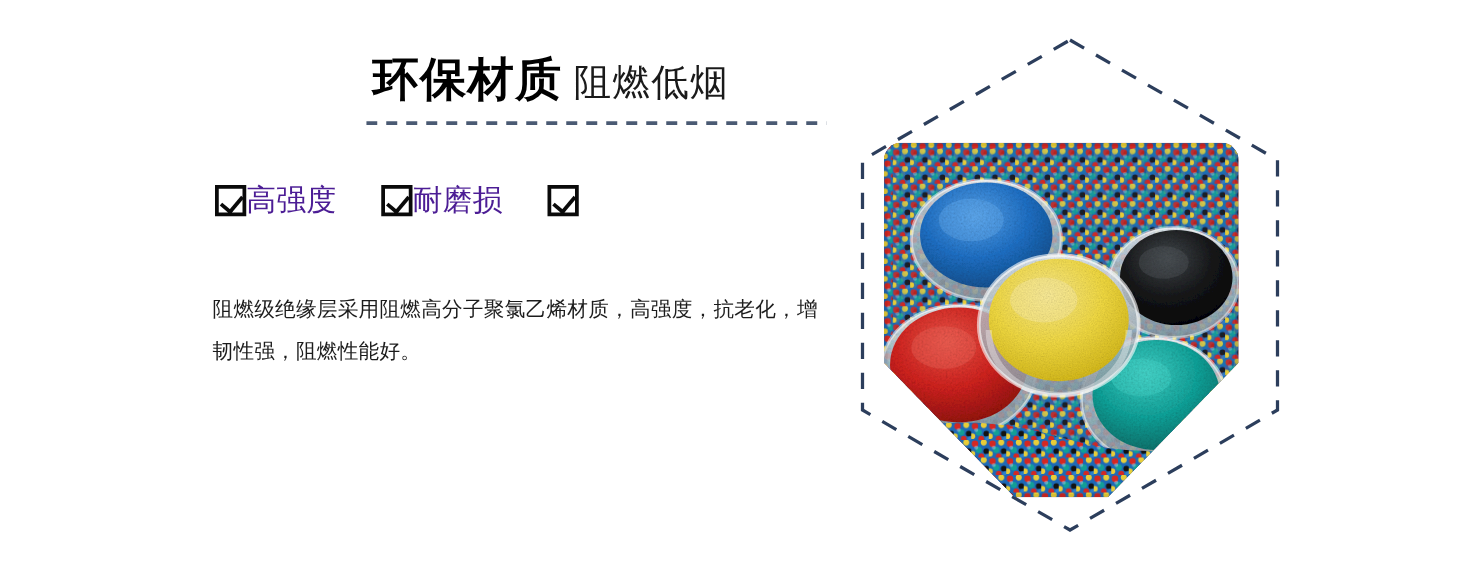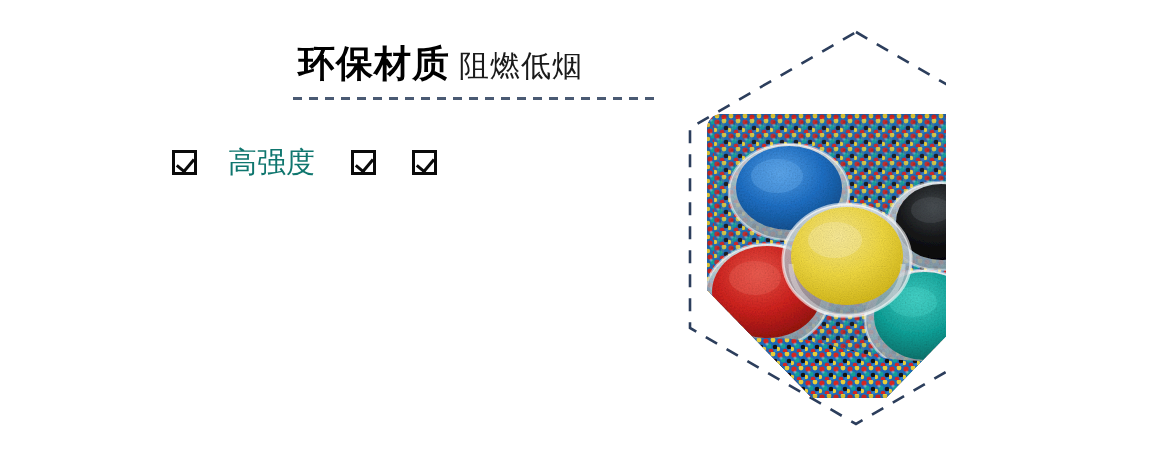"环保材质 阻燃低烟" .stage { width: 946px -> 1169px }
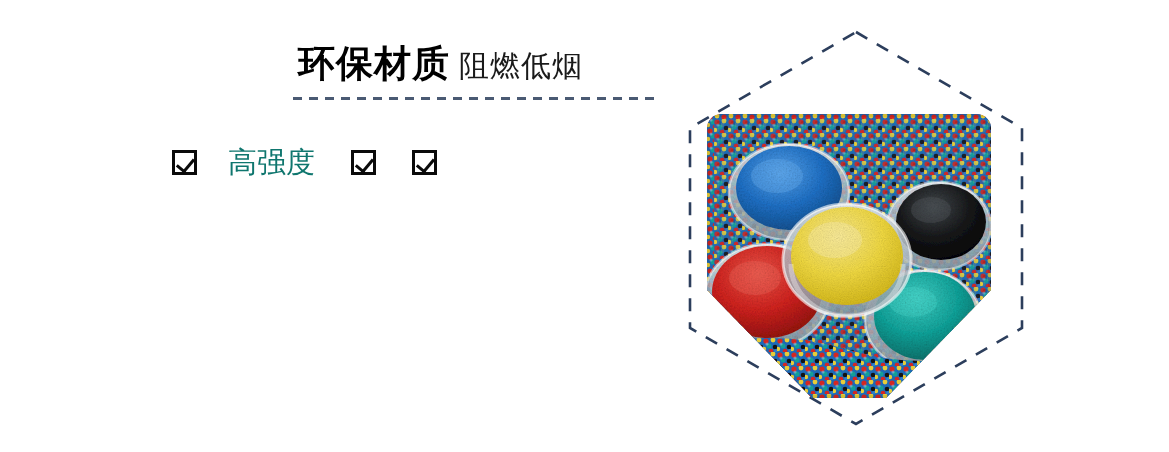"高强度" .feature-label { color: #0f766e -> #4c1d95; font-size: 29px -> 24px; margin-left: 31px -> 0 }
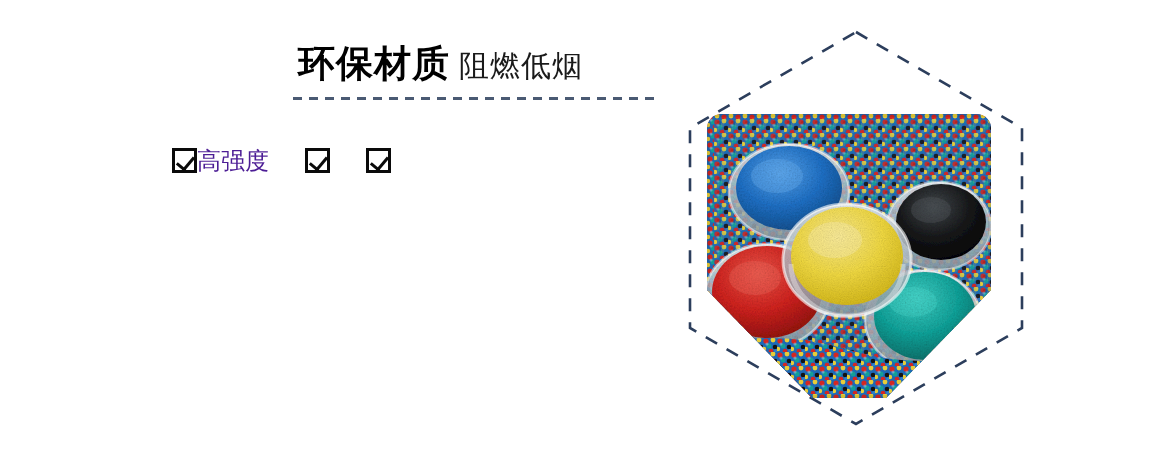"耐磨损" span.feature-label { html: none -> <span>耐磨损</span> }
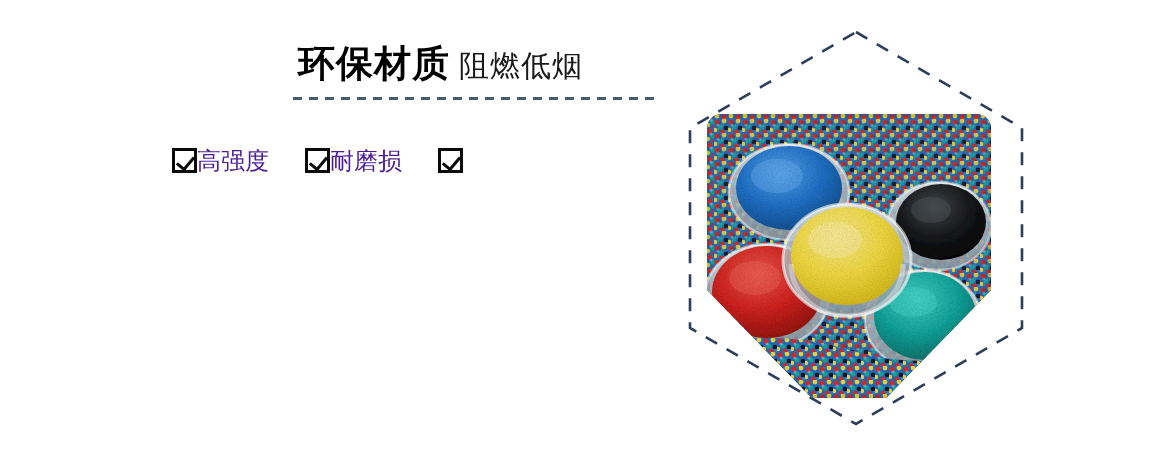"阻燃级绝缘层采用阻燃高分子聚氯乙烯材质，高强度，抗老化，增韧性强，阻燃性能好。" div.body-copy { html: none -> <div>阻燃级绝缘层采用阻燃高分子聚氯乙烯材质，高强度，抗老化，增韧性强，阻燃性能好。</div> }
